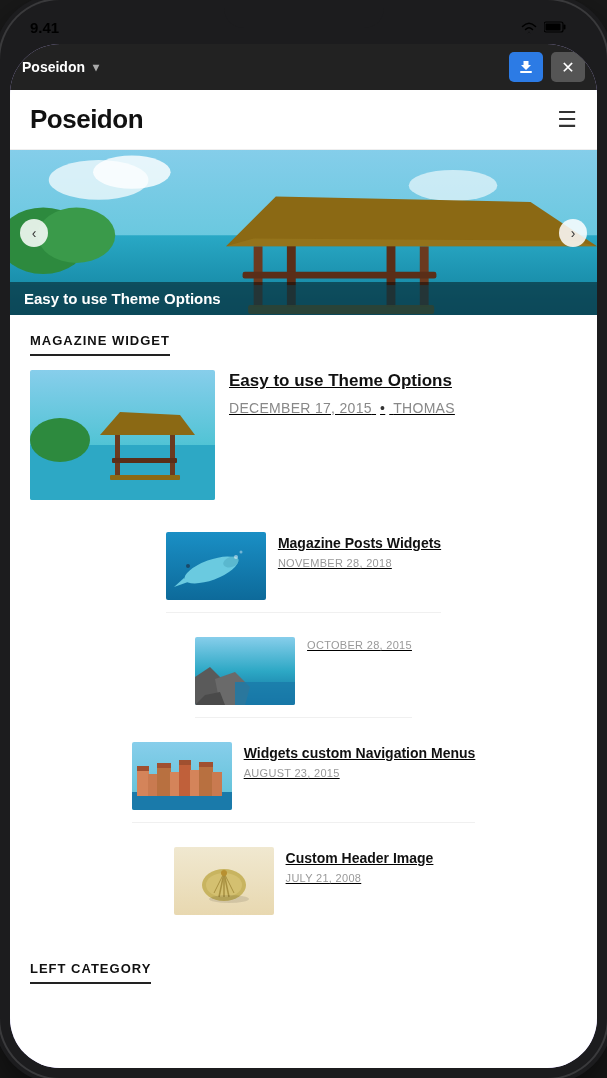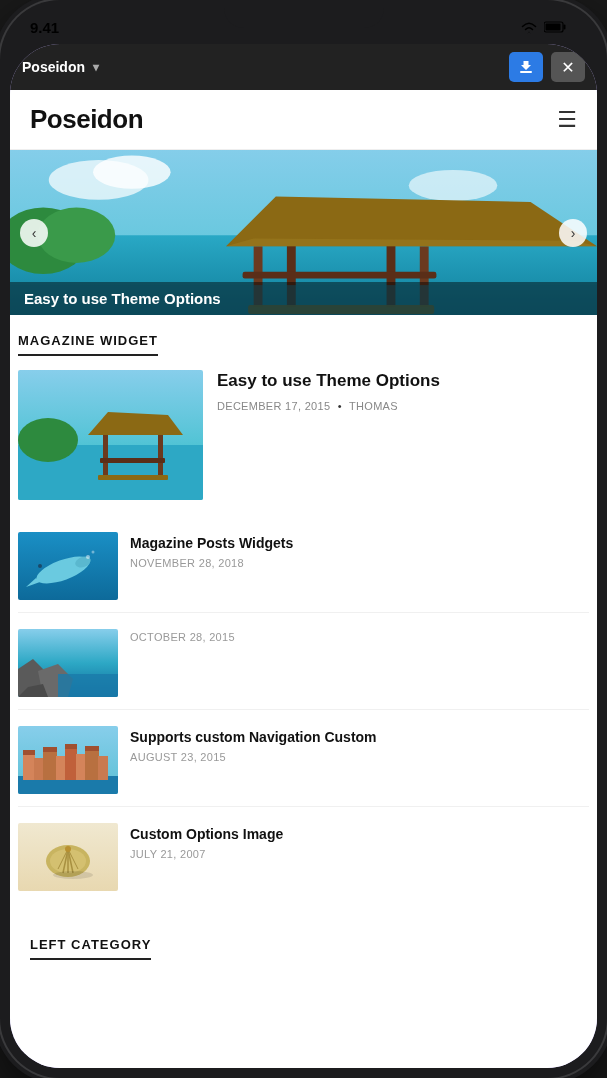"MAGAZINE WIDGET" .magazine-section { padding: 16px 8px -> 16px 20px; text-decoration: none -> underline }
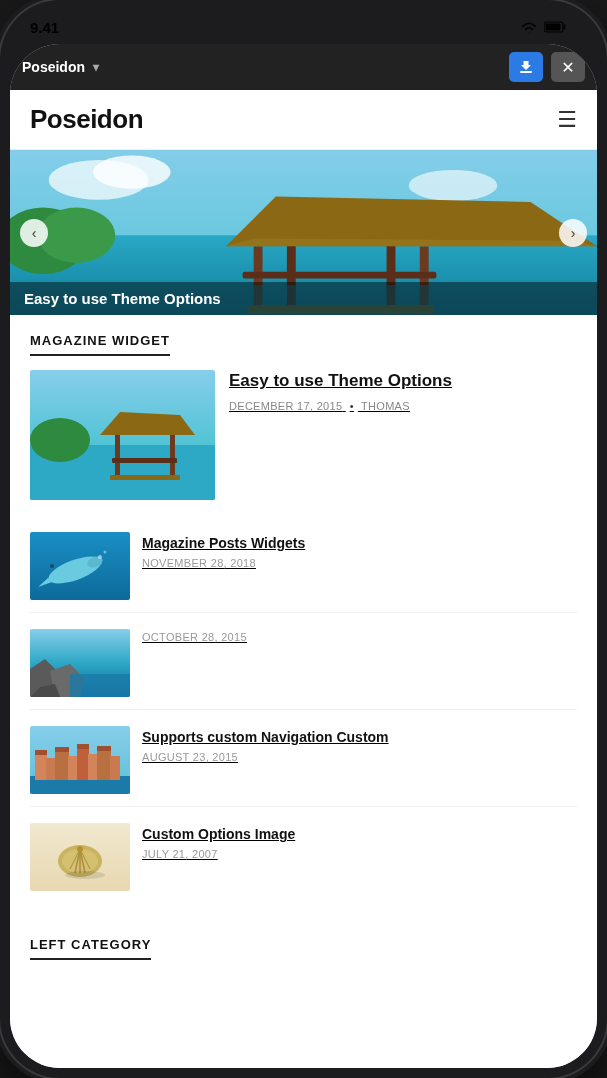"DECEMBER 17, 2015 • THOMAS" .post-meta { font-size: 11px -> 14px }
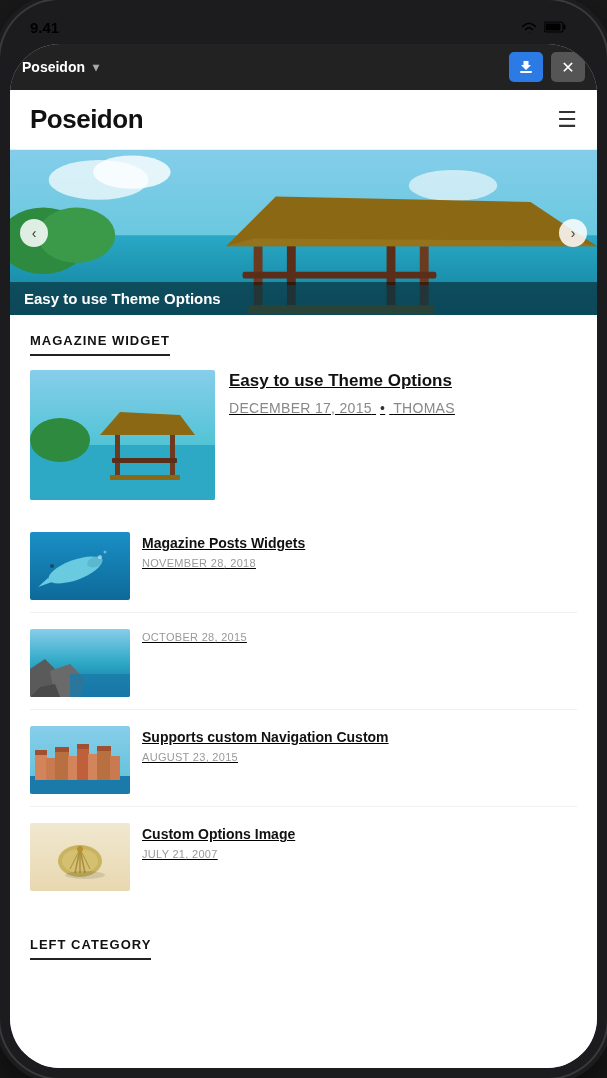"Magazine Posts Widgets" .post-list { align-items: none -> center; gap: 4px -> 12px }
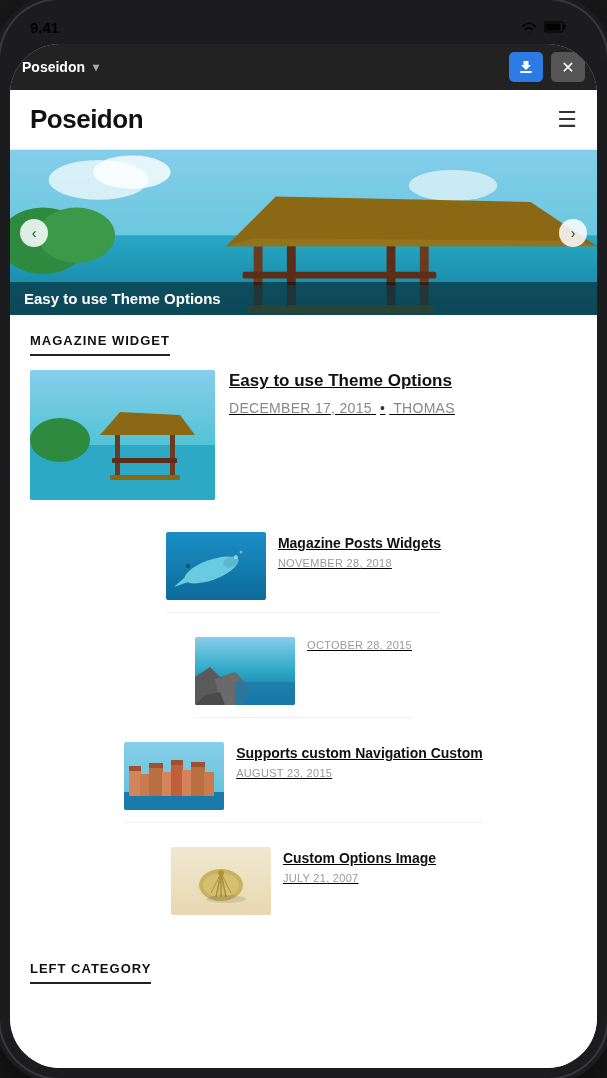"Supports custom Navigation Custom" div.list-title { text: Supports custom Navigation Custom -> Widgets custom Navigation Menus }
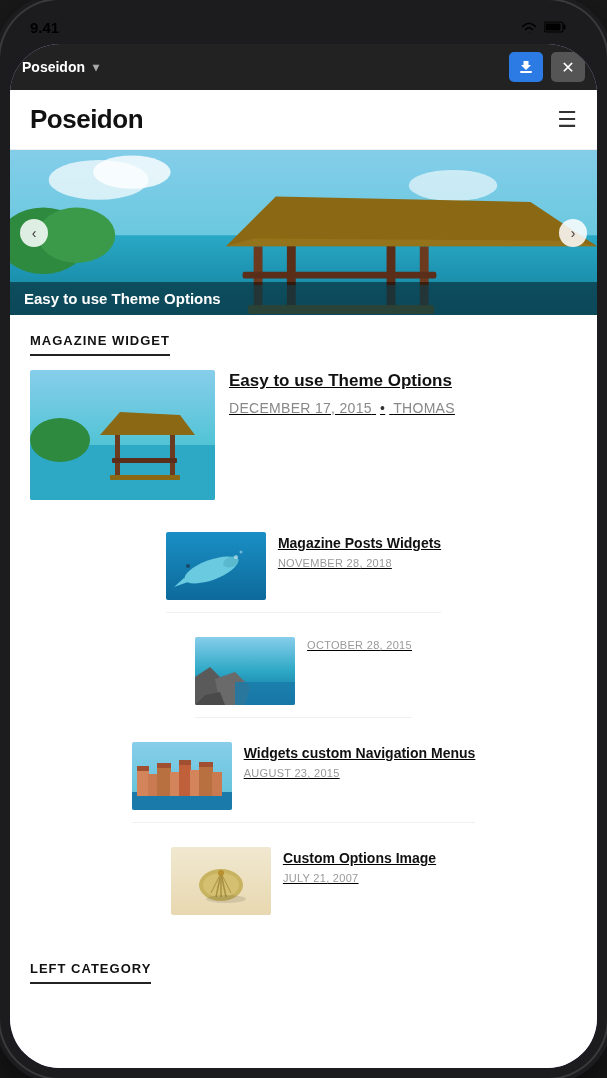"Custom Options Image" div.list-title { text: Options -> Header }
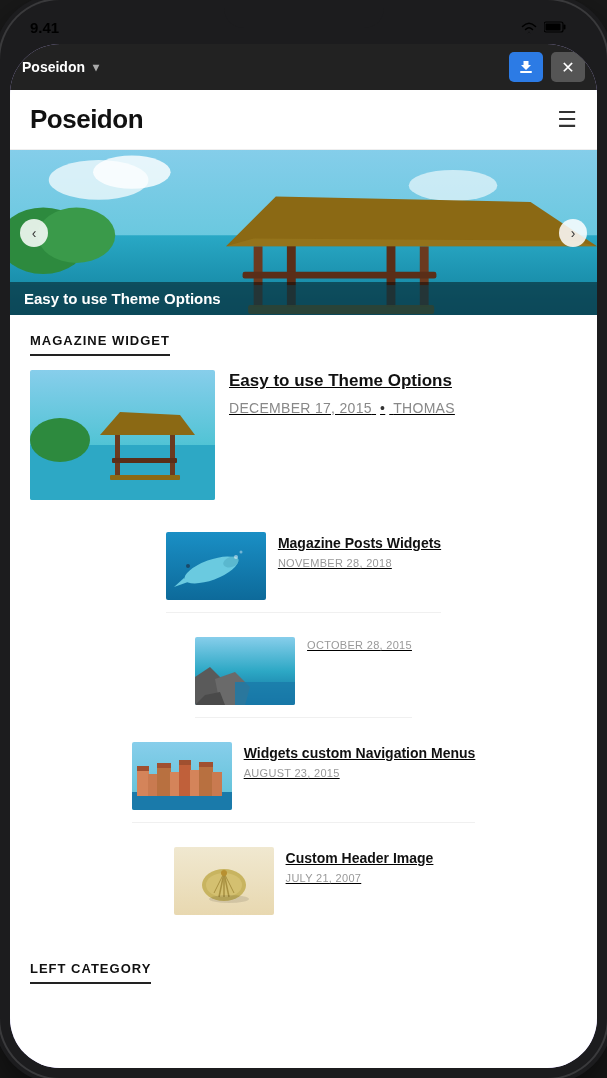"JULY 21, 2007" div.list-date { text: 2007 -> 2008 }
